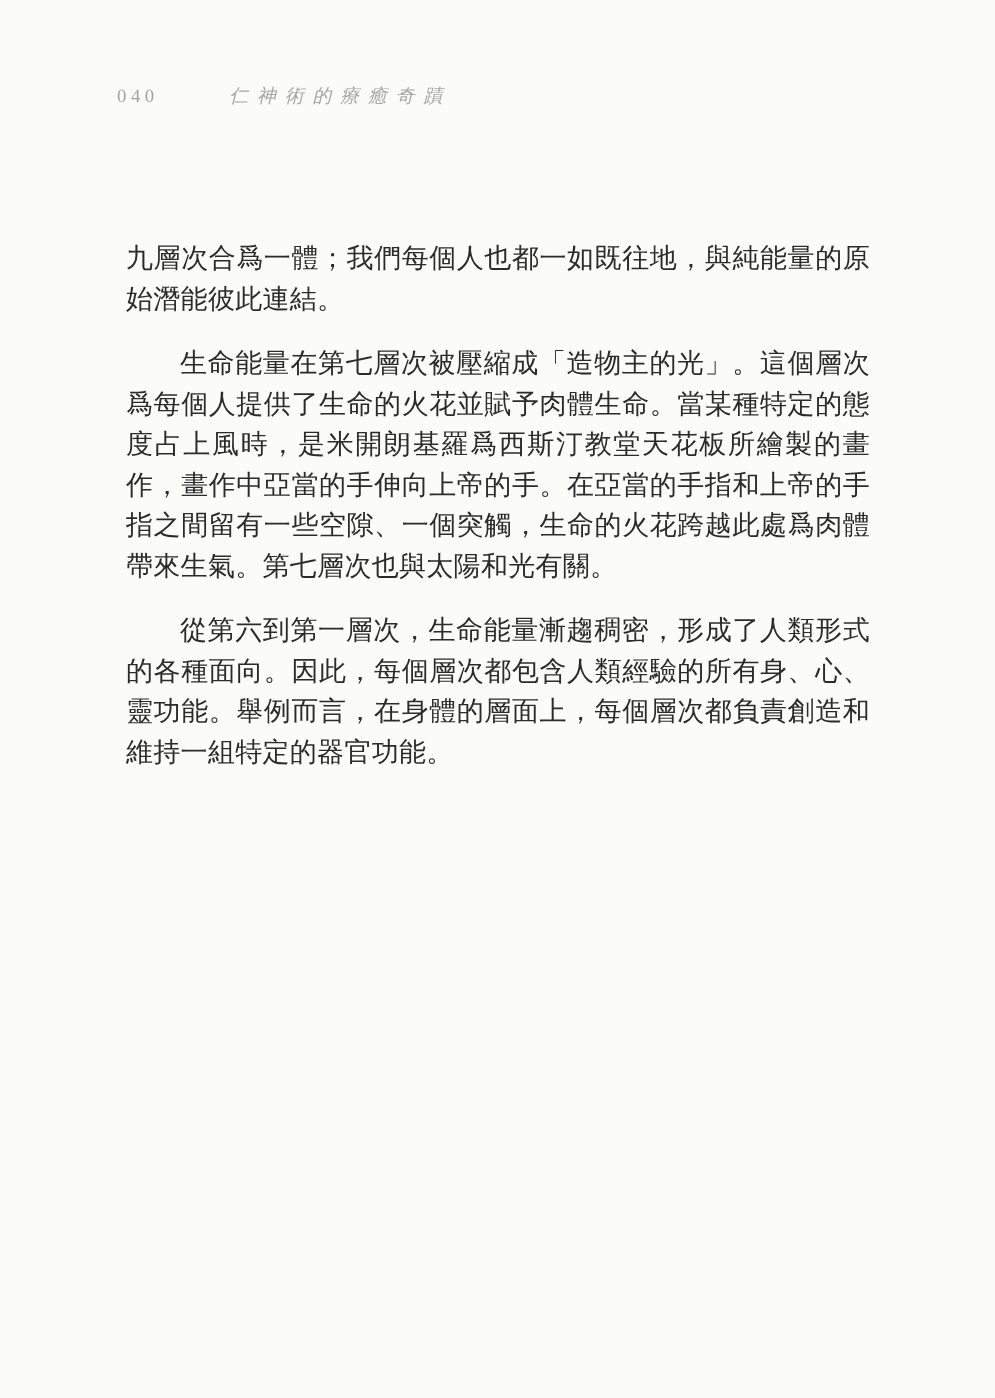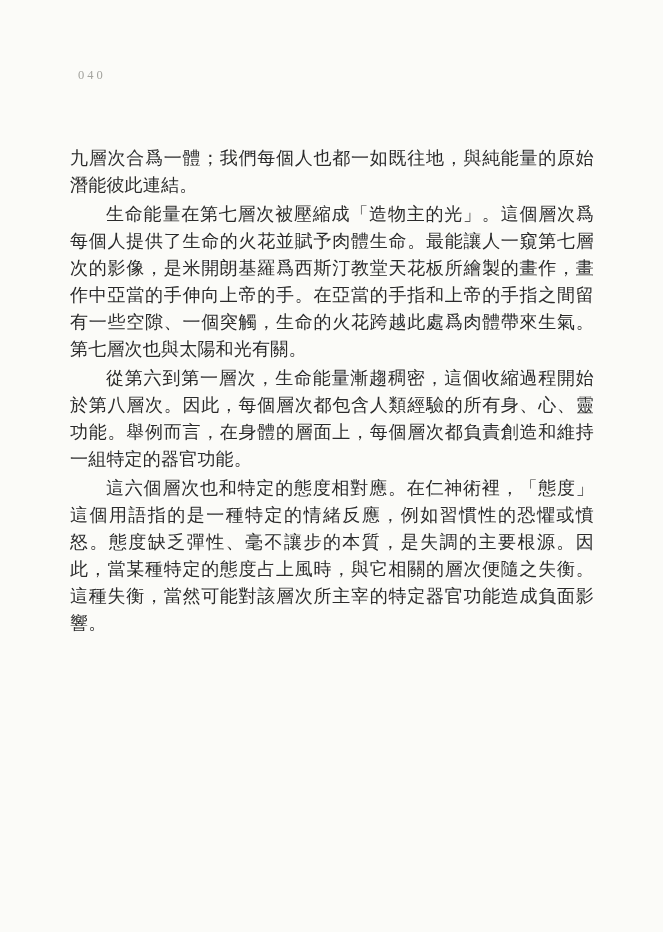"040" .running-header { align-items: flex-start -> center; flex-direction: column -> none; top: 68px -> 56px }
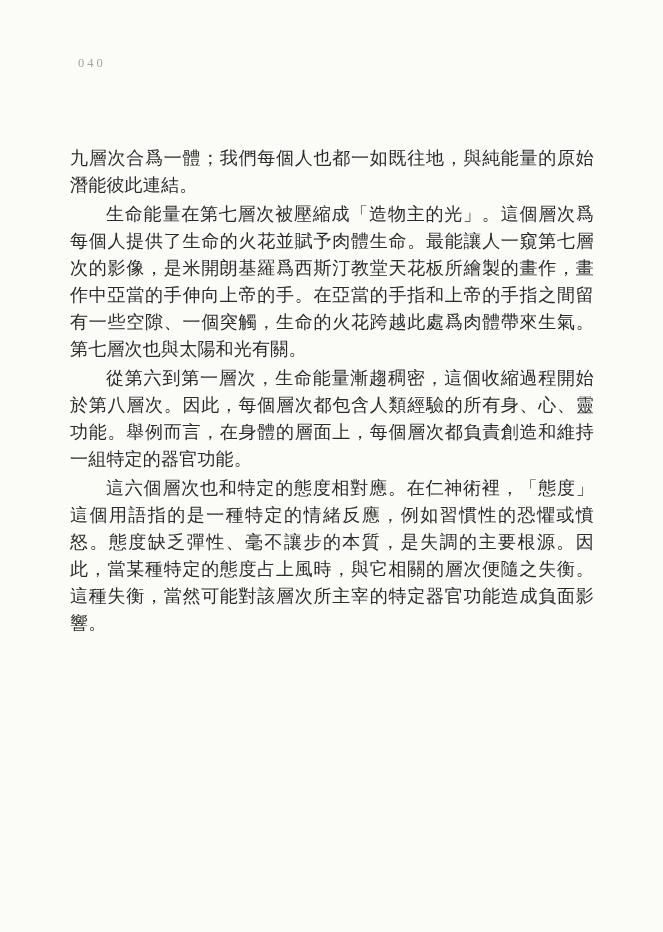"仁神術的療癒奇蹟" span.running-title { html: none -> <span>仁神術的療癒奇蹟</span> }
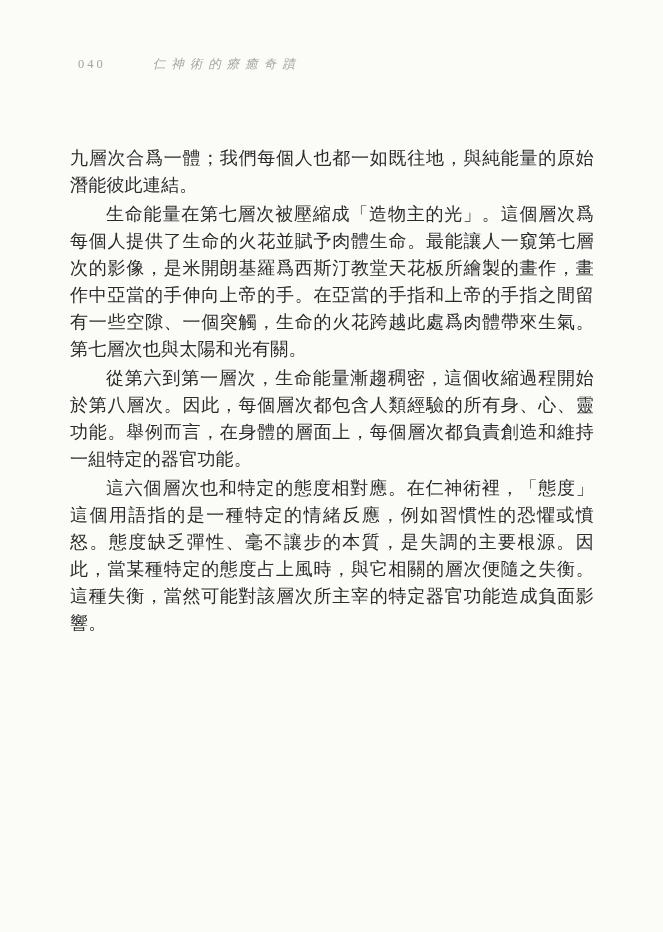"九層次合爲一體；我們每個人也都一如既往地，與純能量的原始潛能彼此連結。" .text-block p { margin: 2px -> 16px }
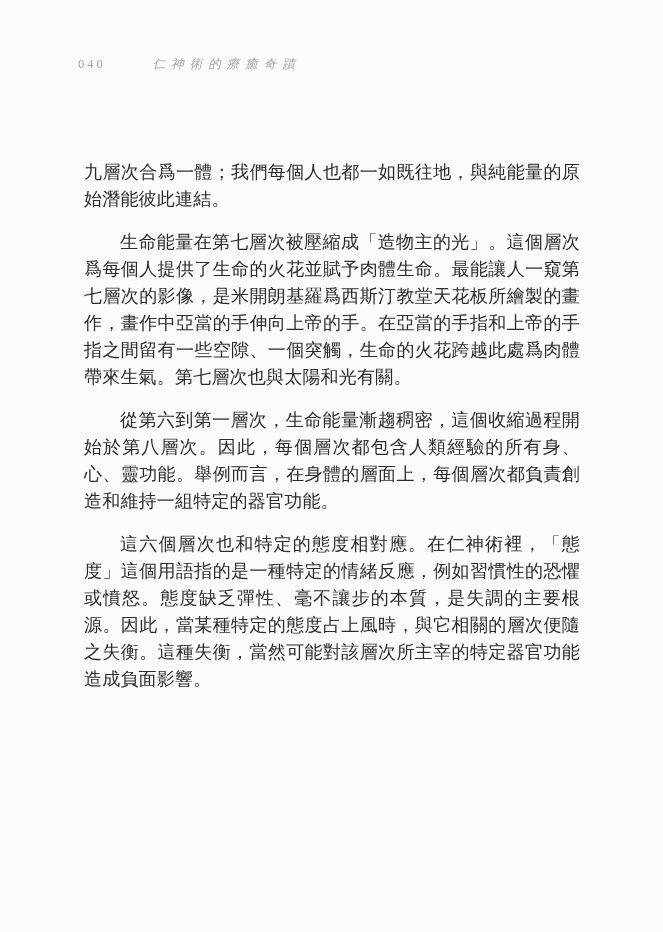"生命能量在第七層次被壓縮成「造物主的光」。這個層次爲每個人提供了生命的火花並賦予" p { text: 最能讓人一窺第七層次的影像 -> 當某種特定的態度占上風時 }
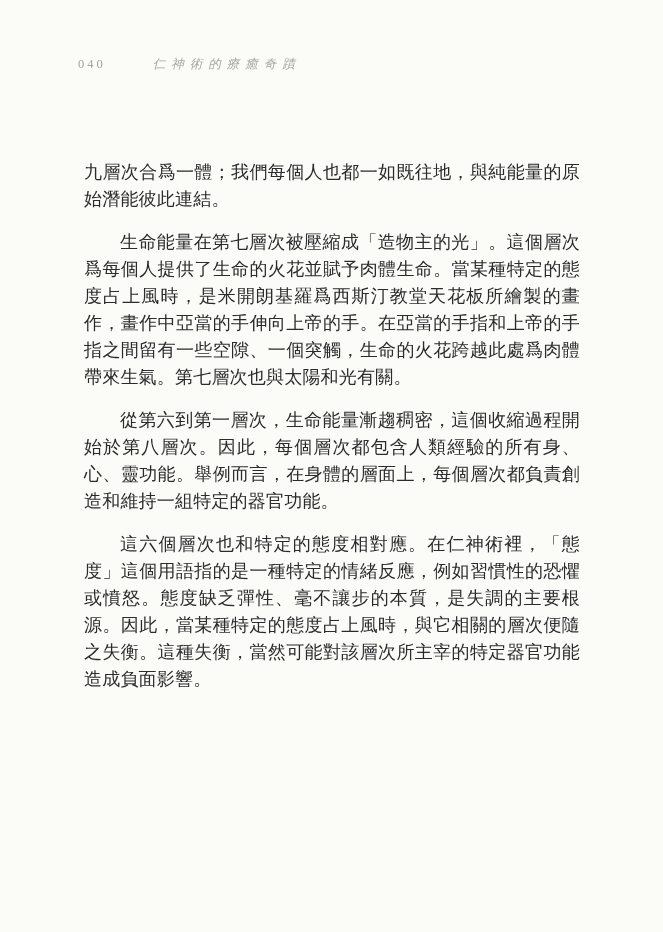"從第六到第一層次，生命能量漸趨稠密，這個收縮過程開始於第八層次。因此，每個層次都" p { text: 這個收縮過程開始於第八層次 -> 形成了人類形式的各種面向 }
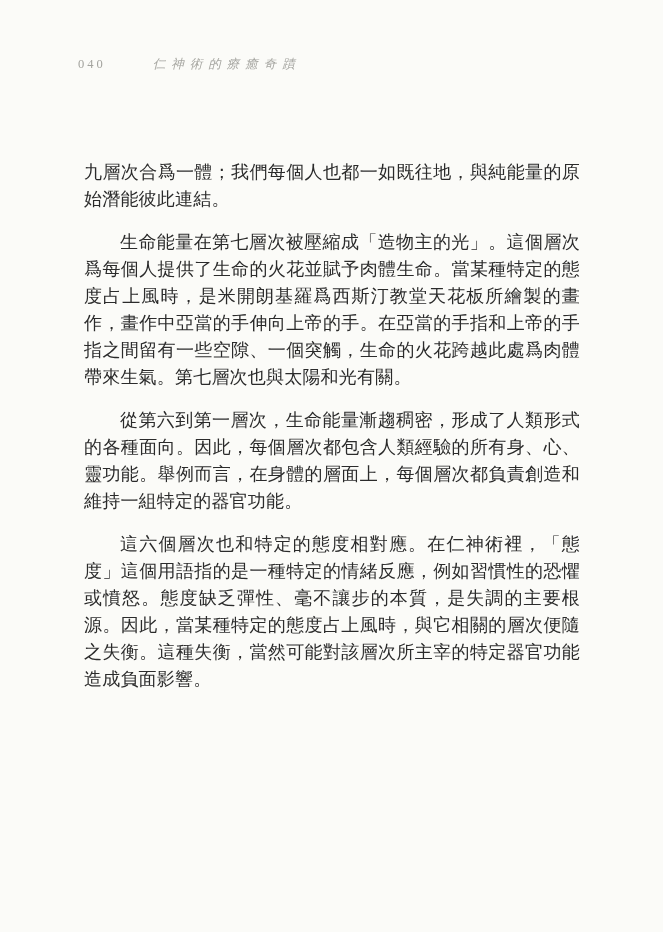"這六個層次也和特定的態度相對應。在仁神術裡，「態度」這個用語指的是一種特定的情緒" p { html: <p>這六個層次也和特定的態度相對應。在仁神術裡，「態度」這個用語指的是一種特定的情緒反應，例如習慣性的恐懼或憤怒。態度缺乏彈性、毫不讓步的本質，是失調的主要根源。因此，當某種特定的態度占上風時，與它相關的層次便隨之失衡。這種失衡，當然可能對該層次所主宰的特定器官功能造成負面影響。</p> -> none }
